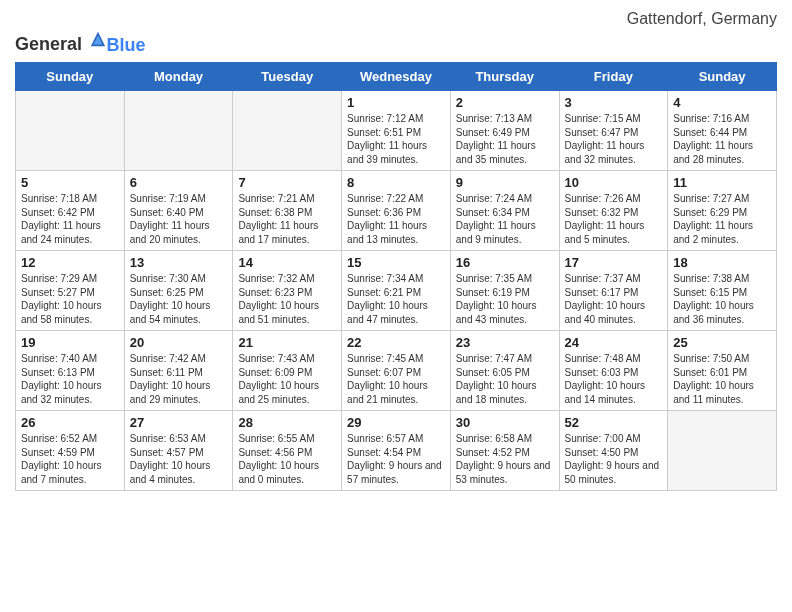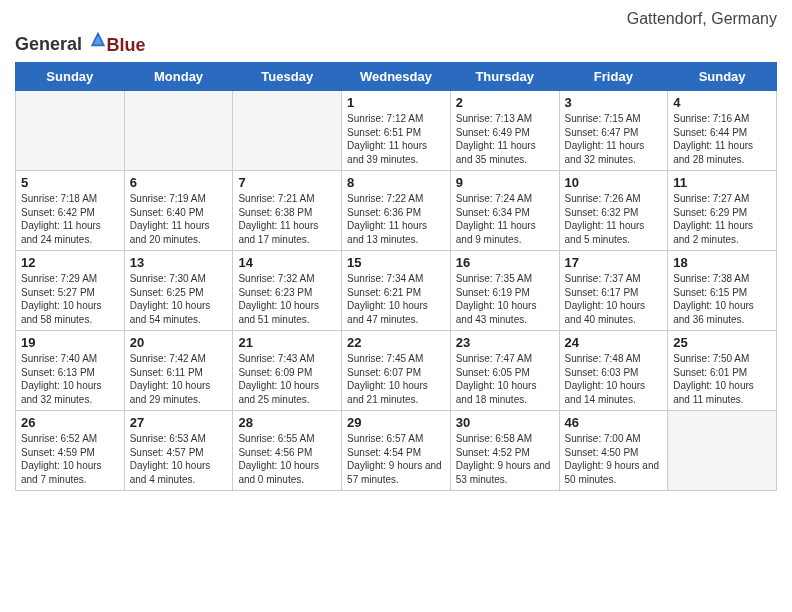"Blue" .logo-text-blue { color: #7f1d1d -> #3b82f6 }
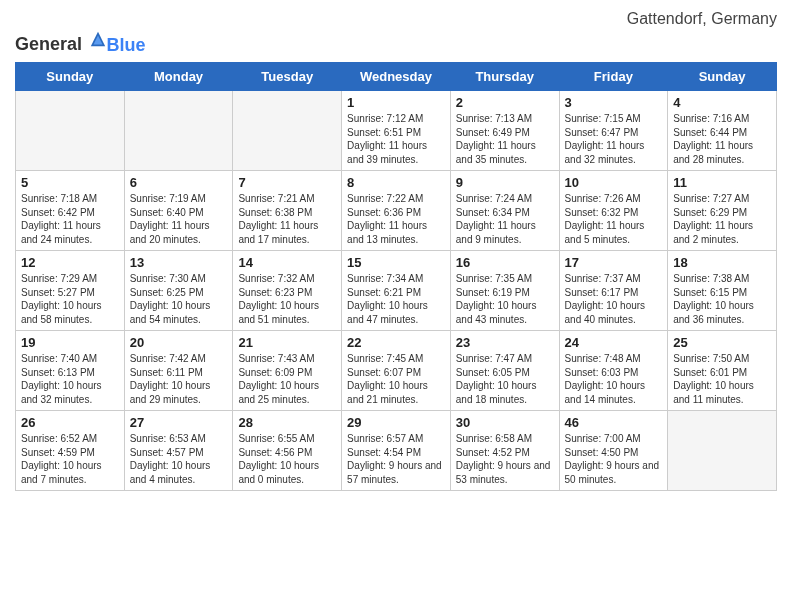"46" span.day-num { text: 46 -> 52 }
